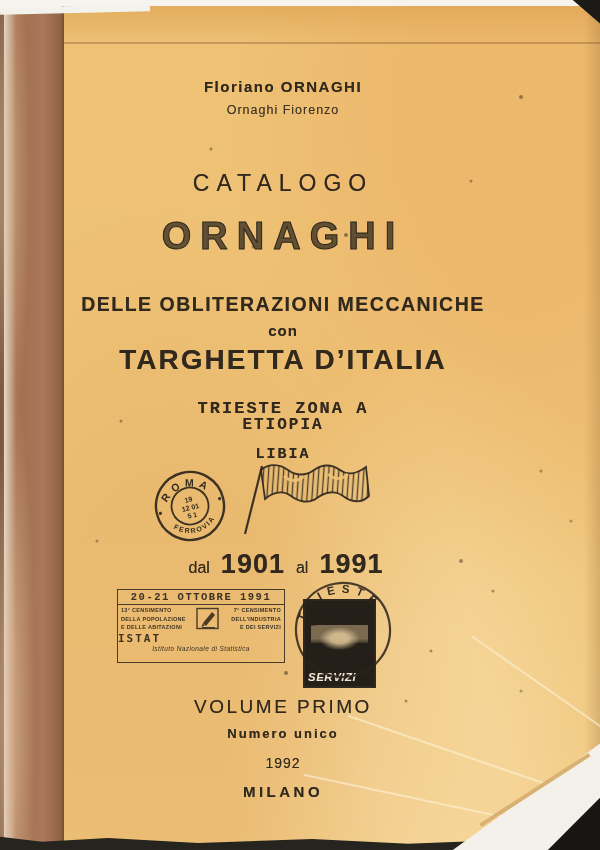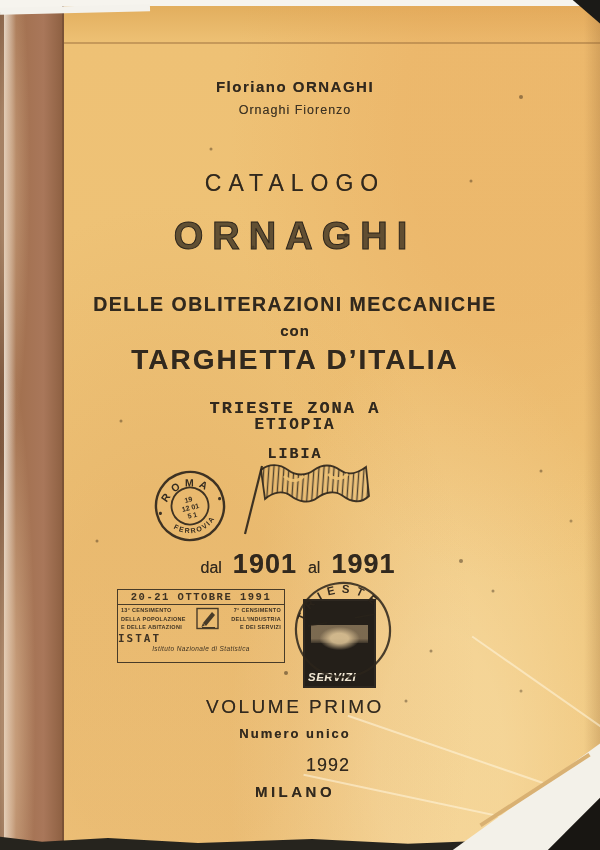"Floriano ORNAGHI" .line { padding-left: 12px -> none }
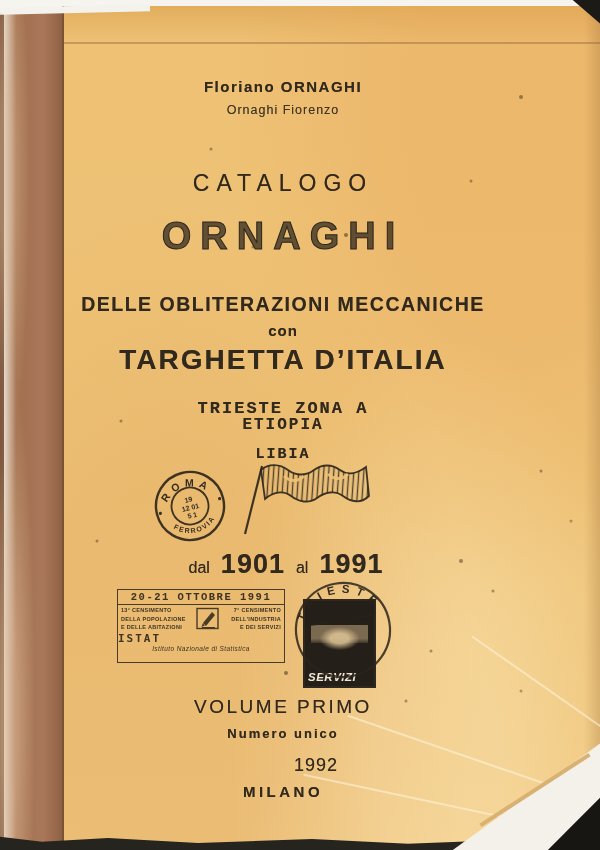"1992" .year { font-size: 18px -> 14px; margin-left: 33px -> none }
